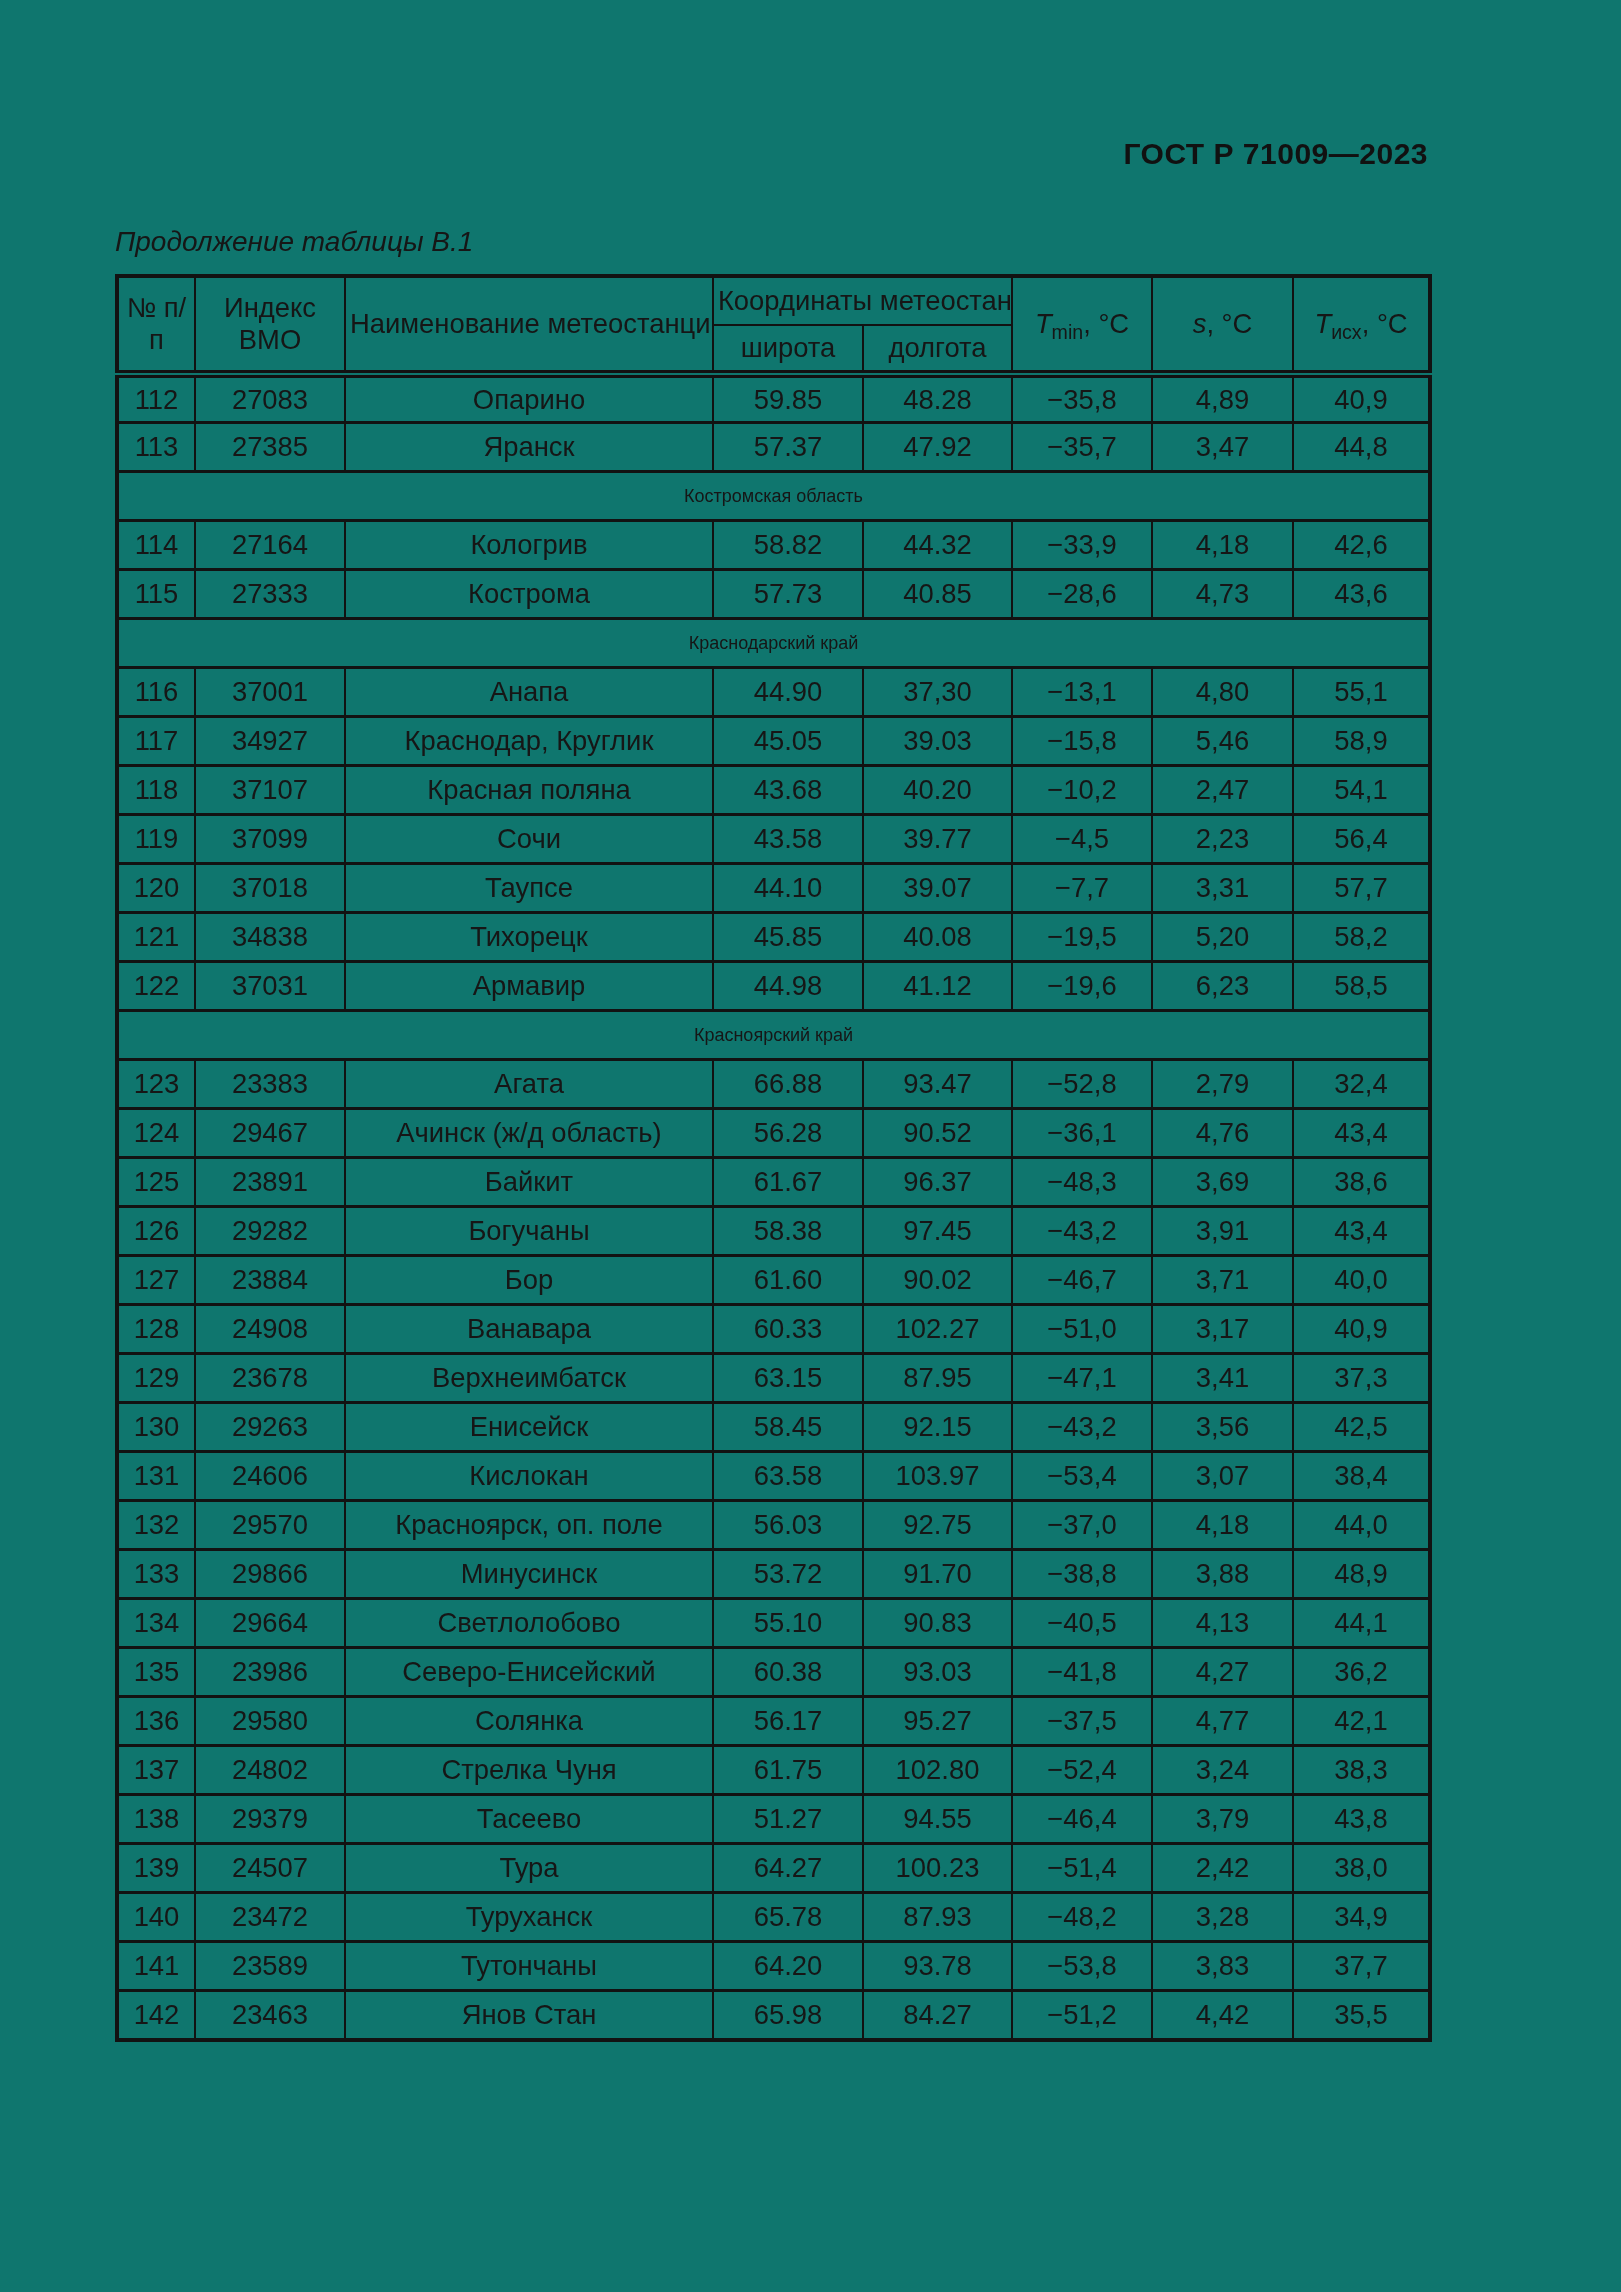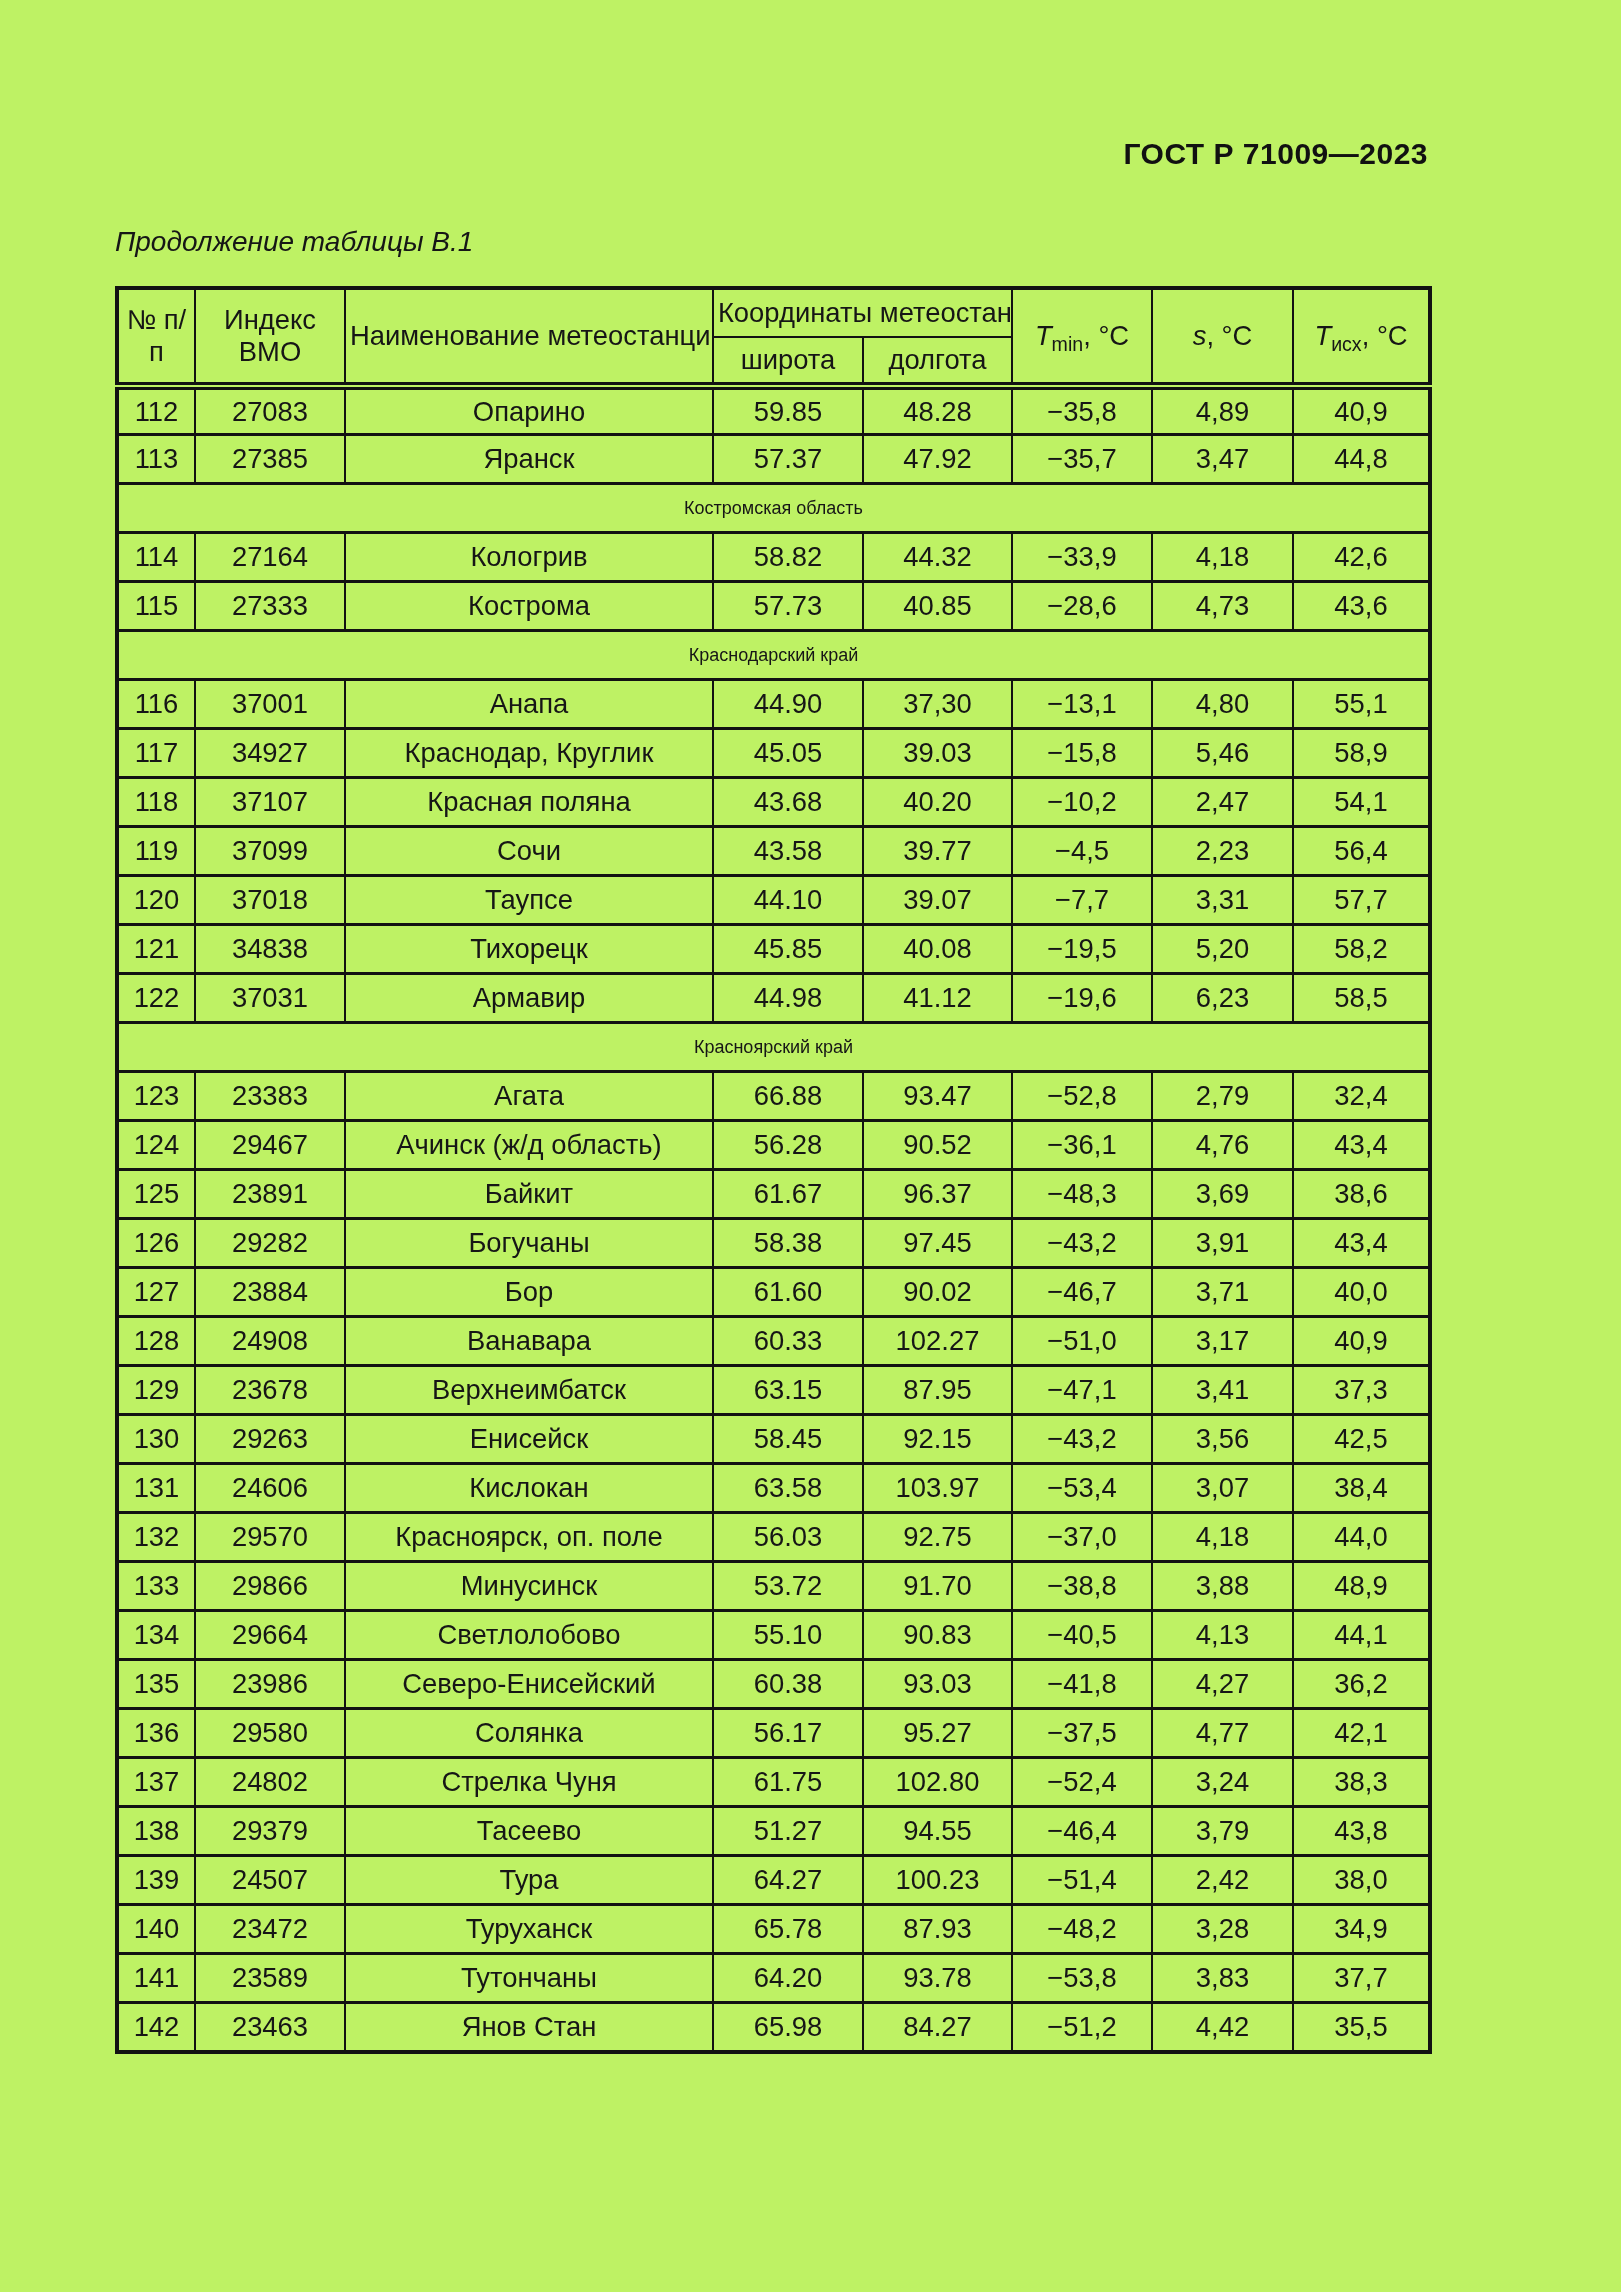"ГОСТ Р 71009—2023" .page { background: #bef264 -> #0f766e }
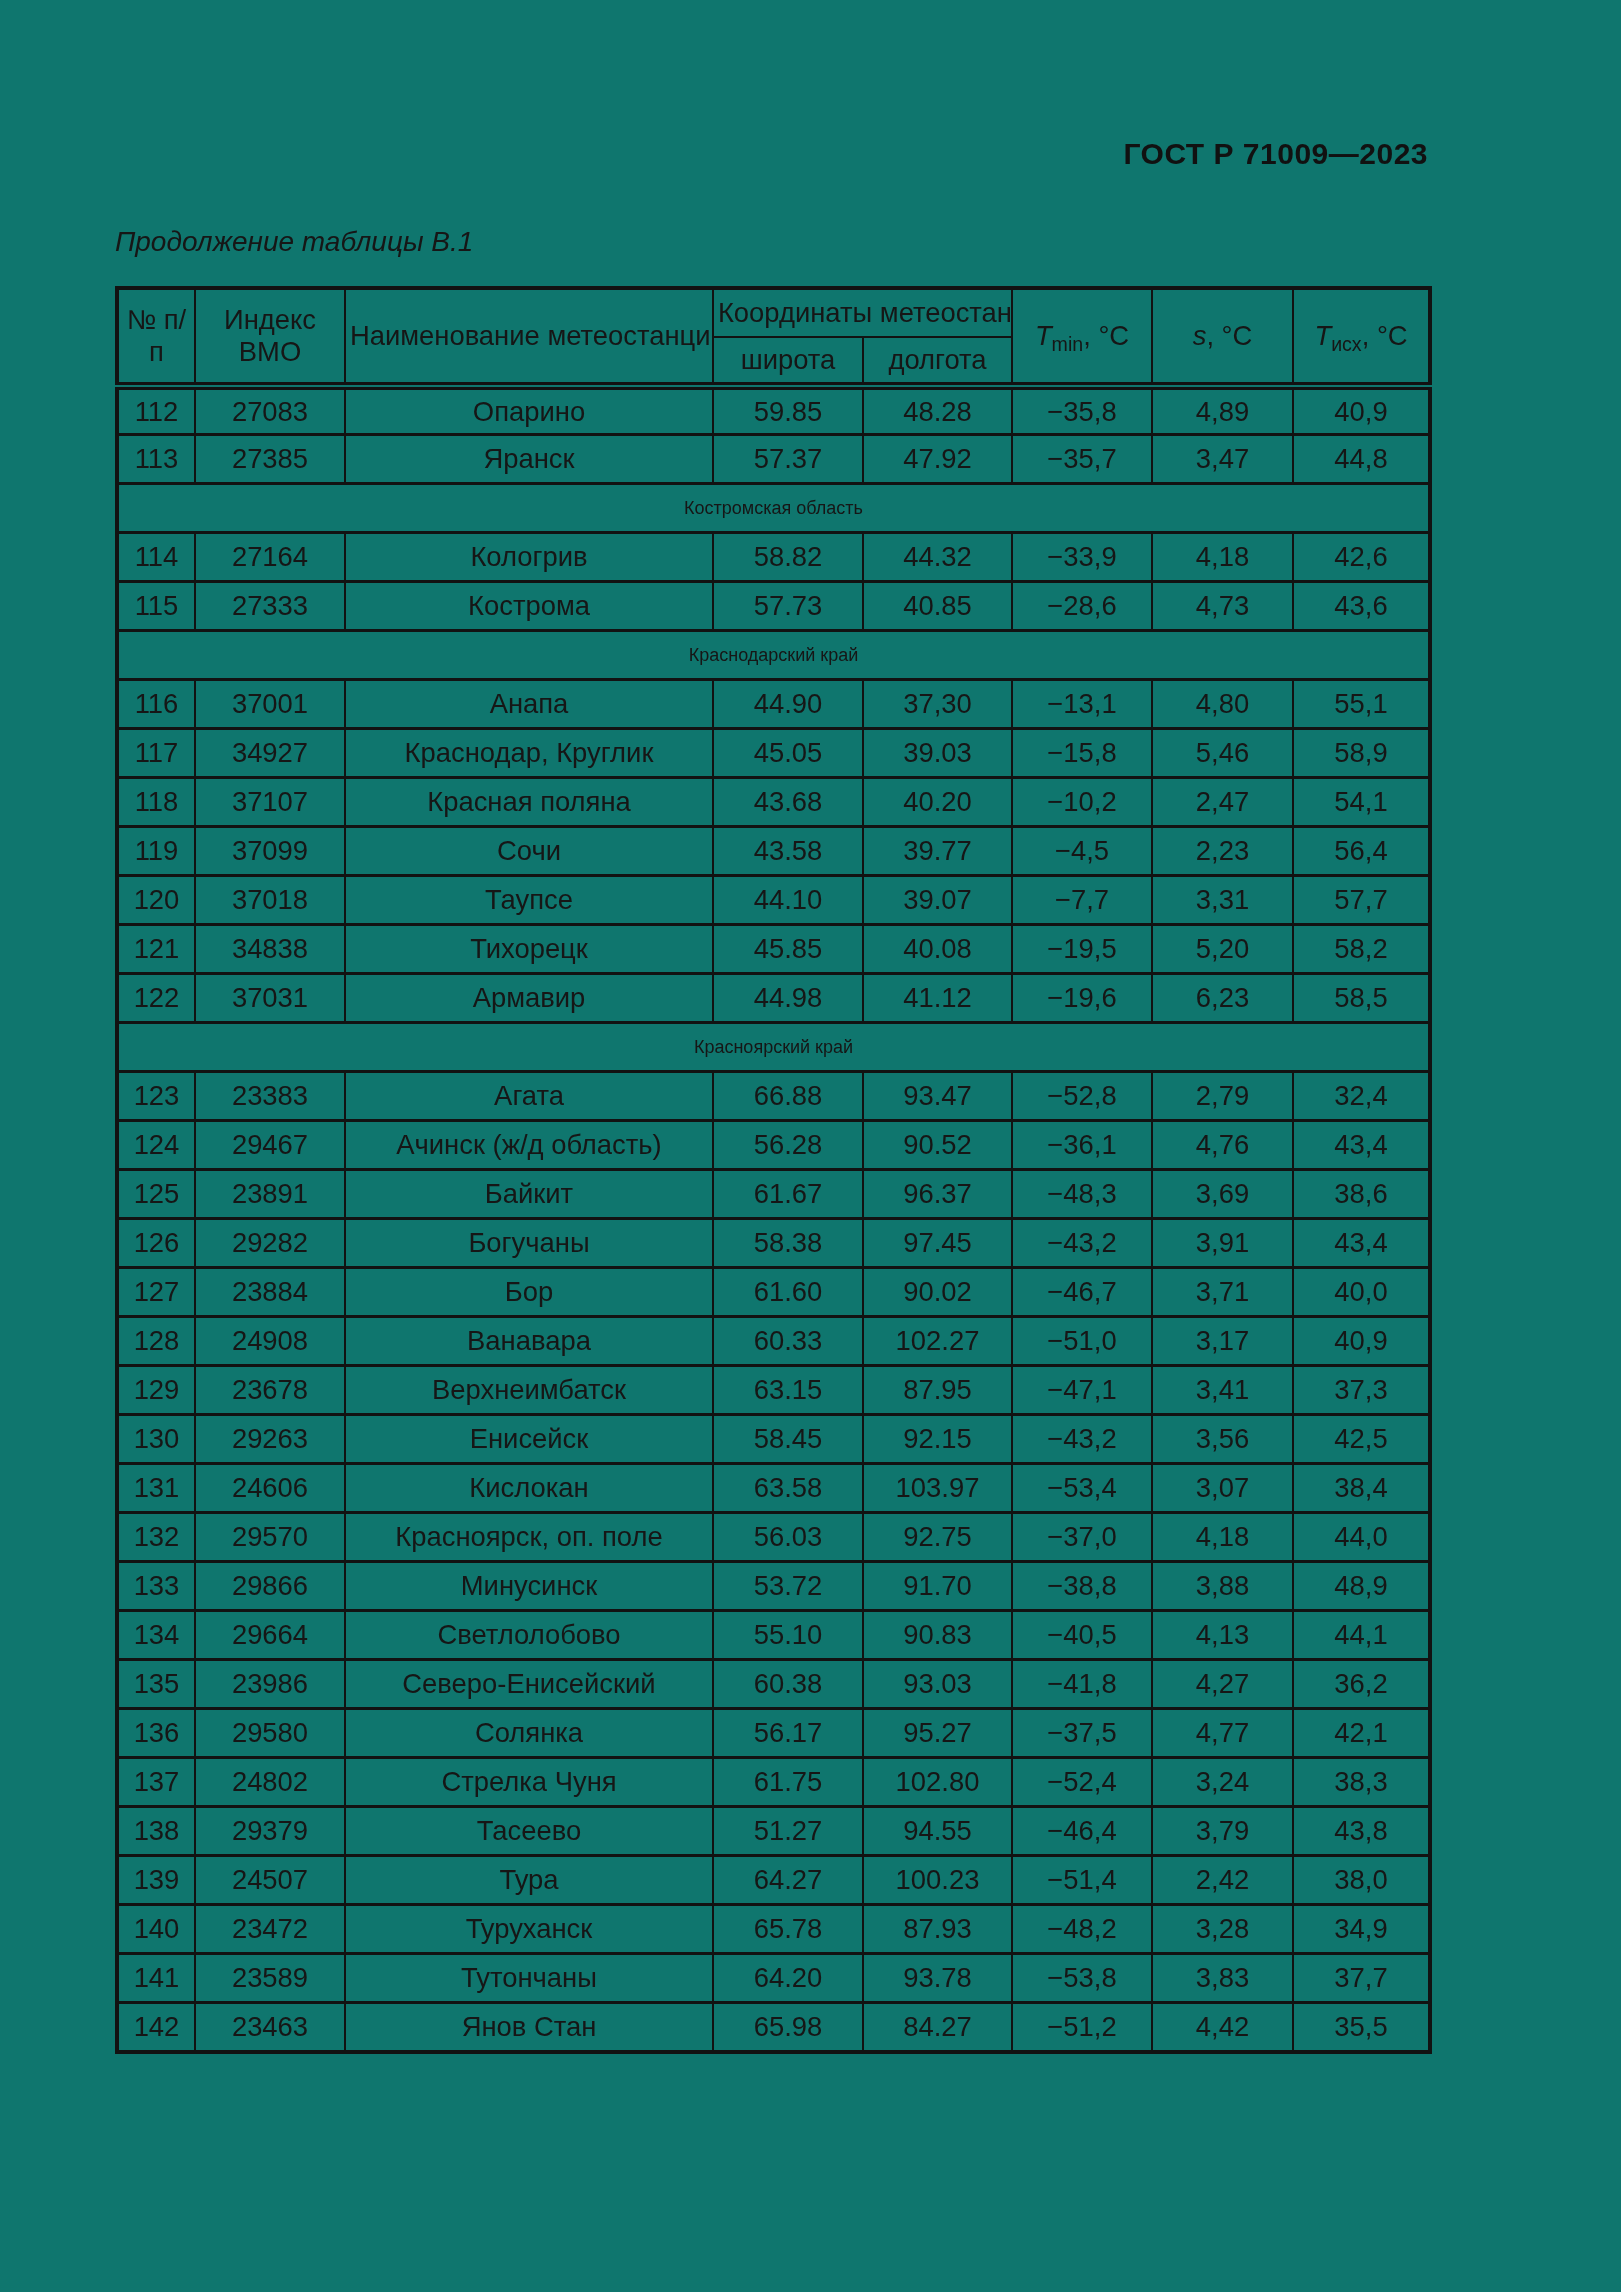"№ п/п" table.data-table { margin-top: 30px -> 18px }
